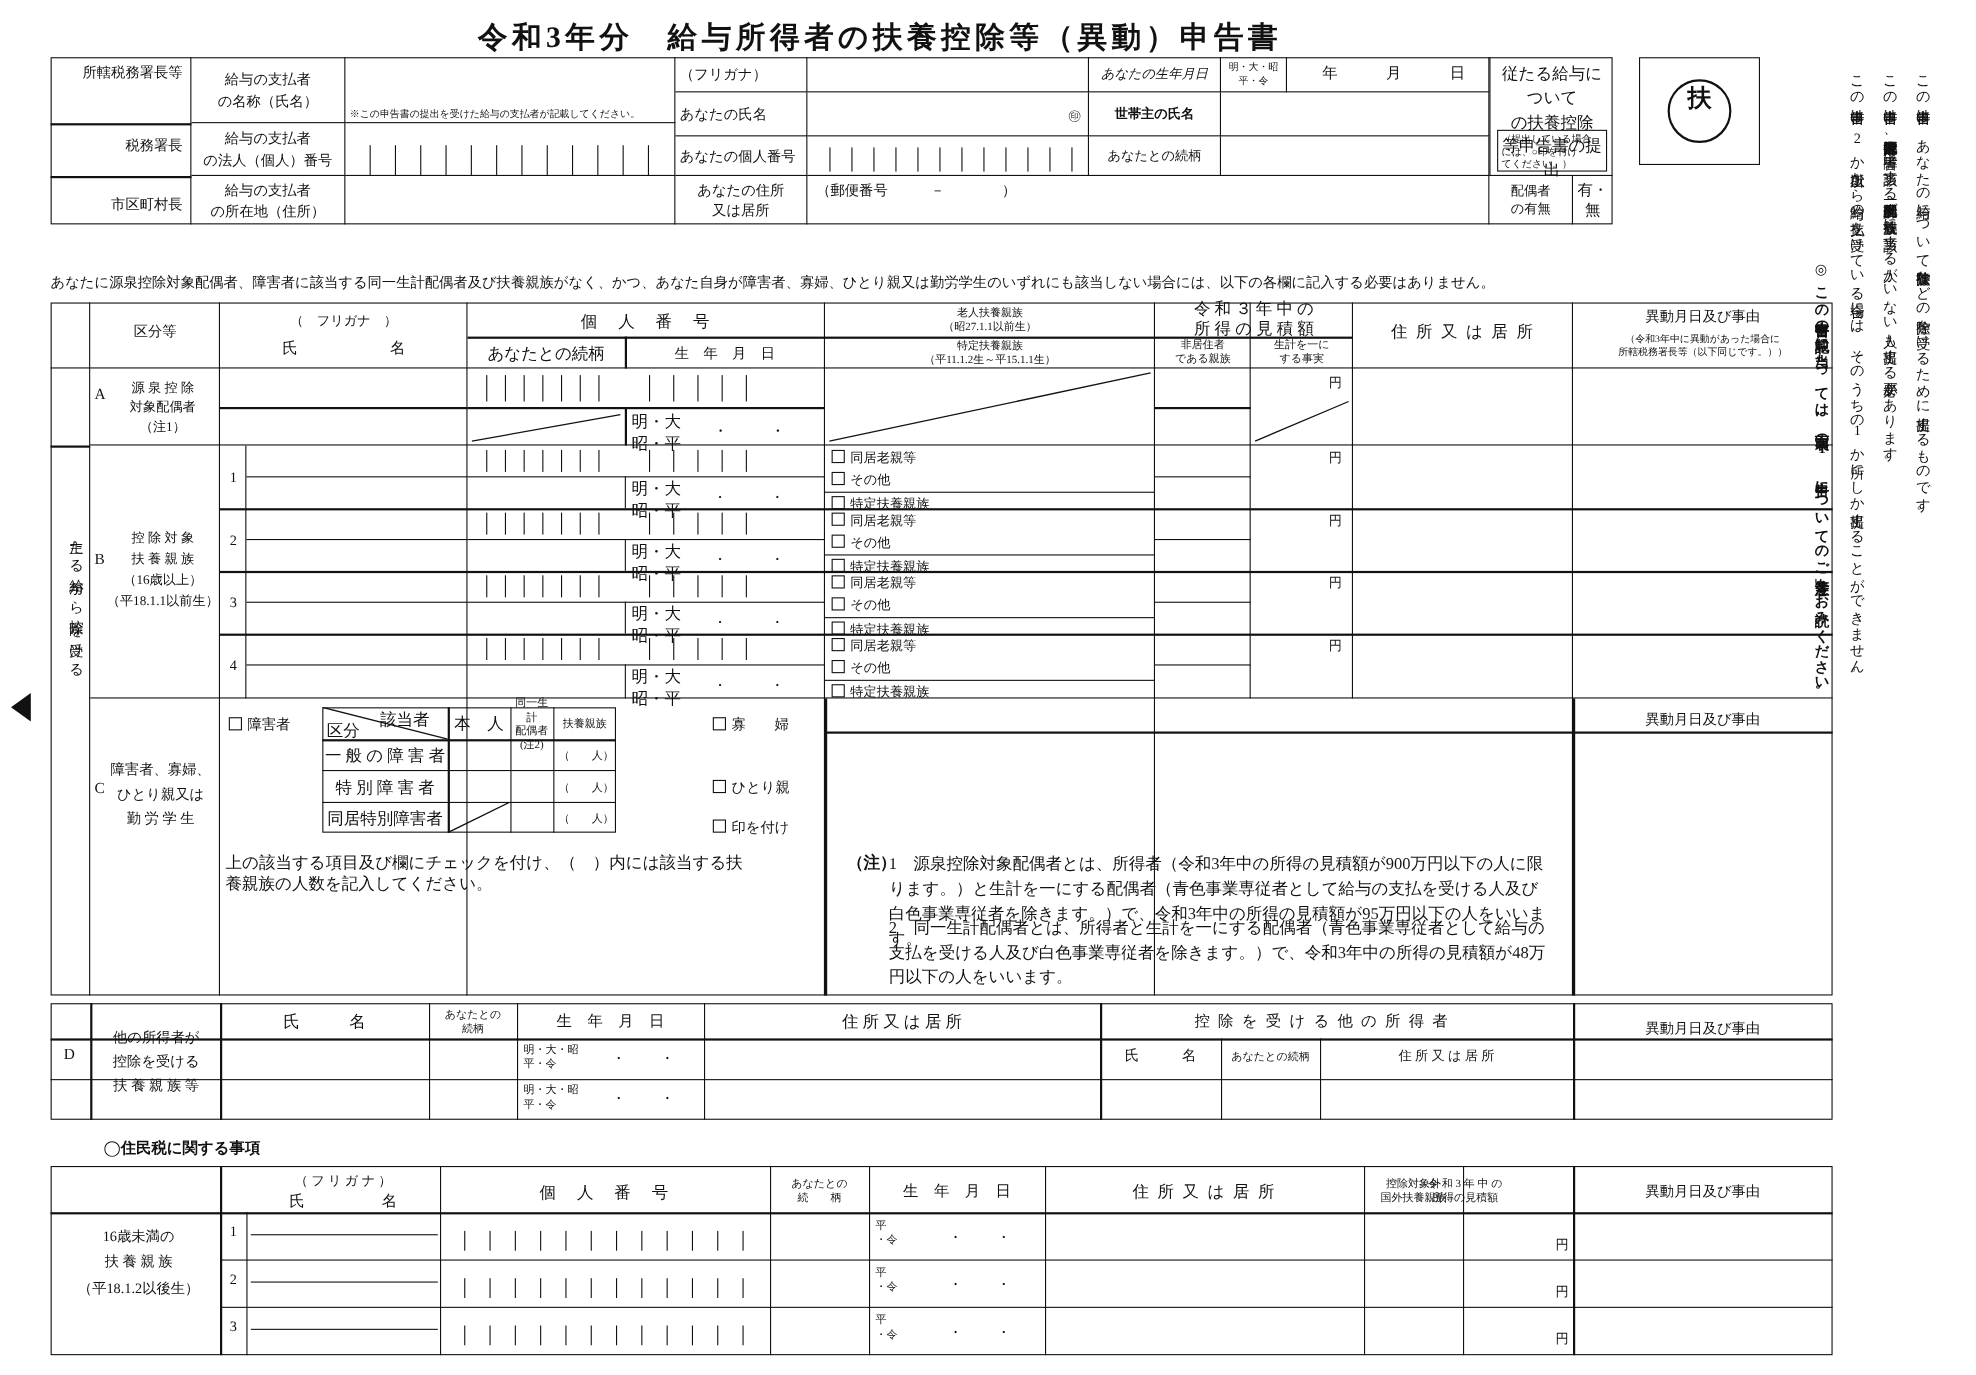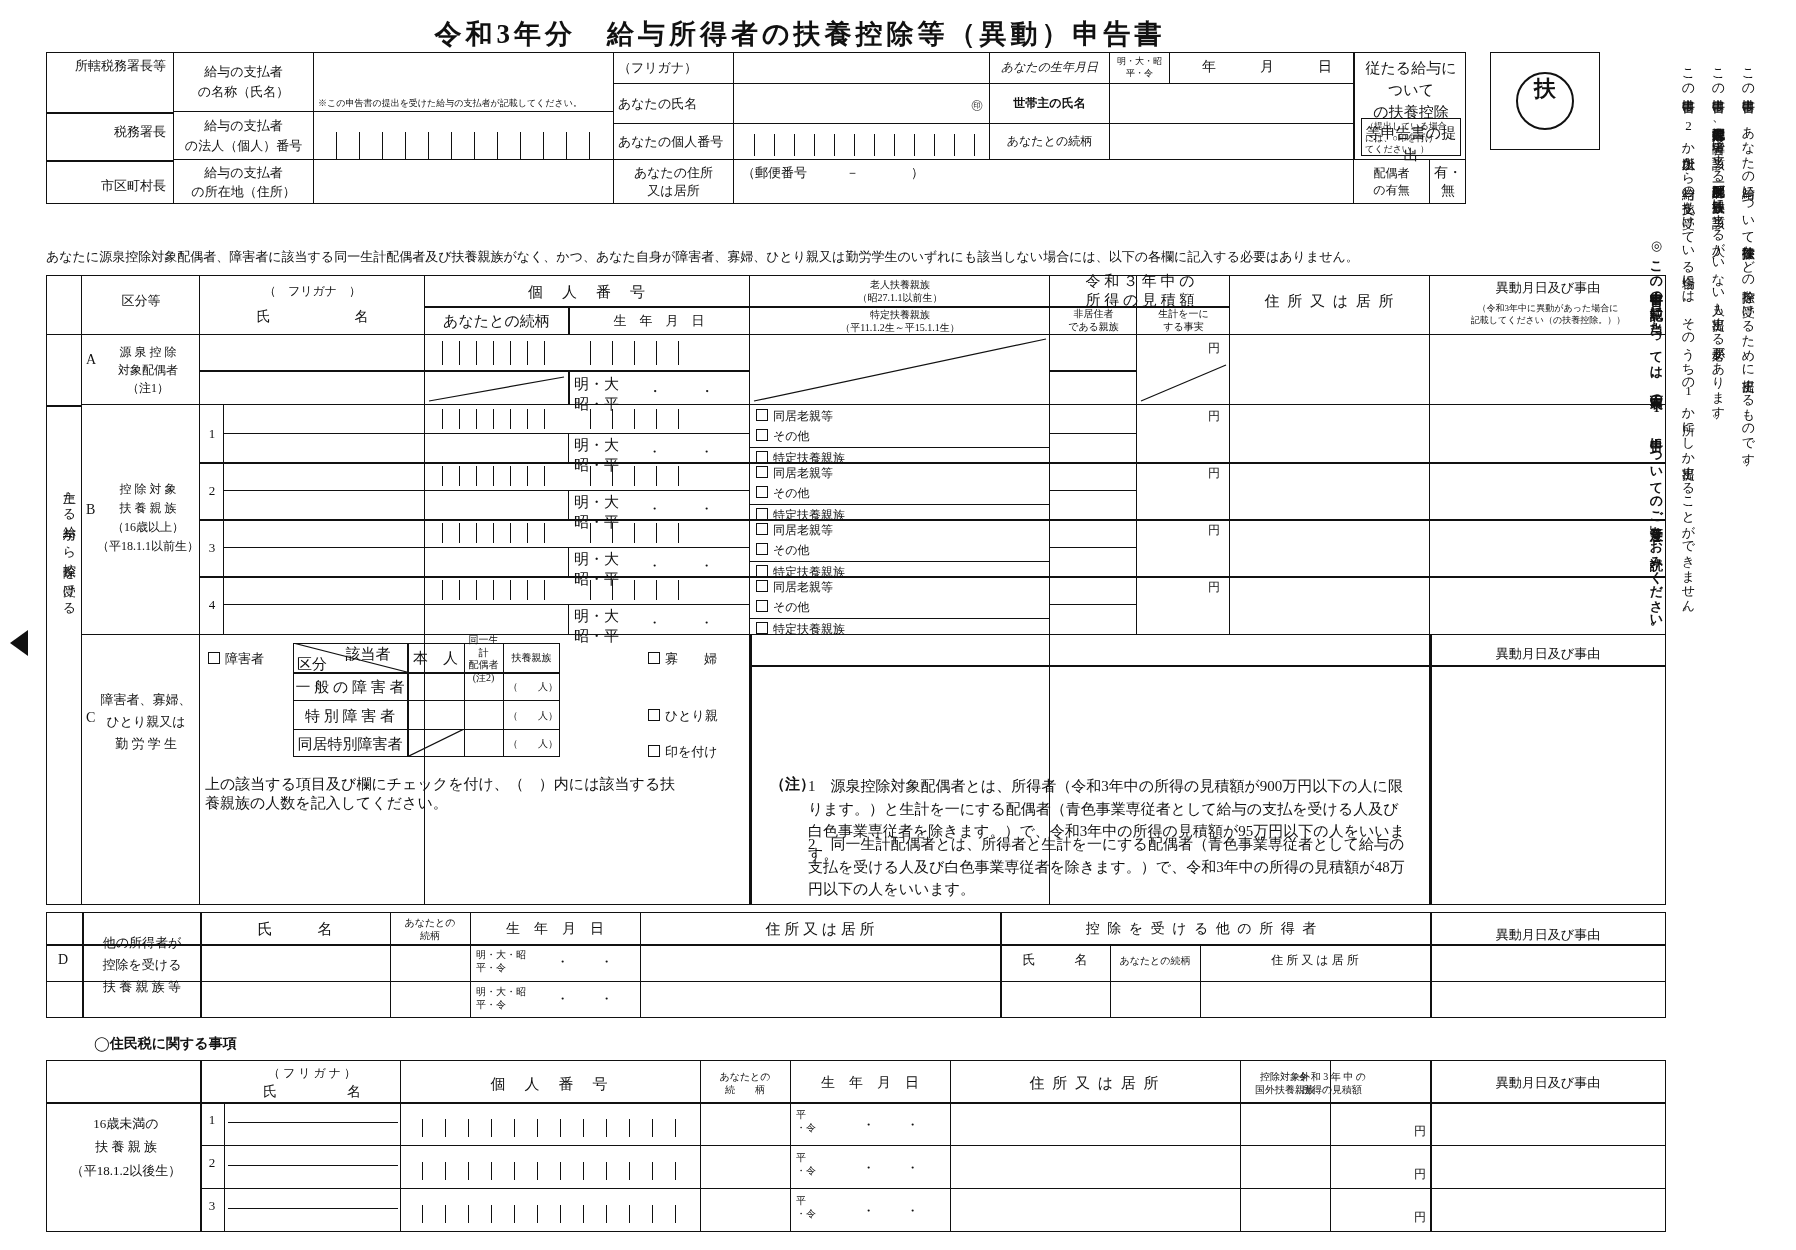"（令和3年中に異動があった場合に" div.abs { text: 記載してください（の扶養控除 -> 所轄税務署長等（以下同じです }
